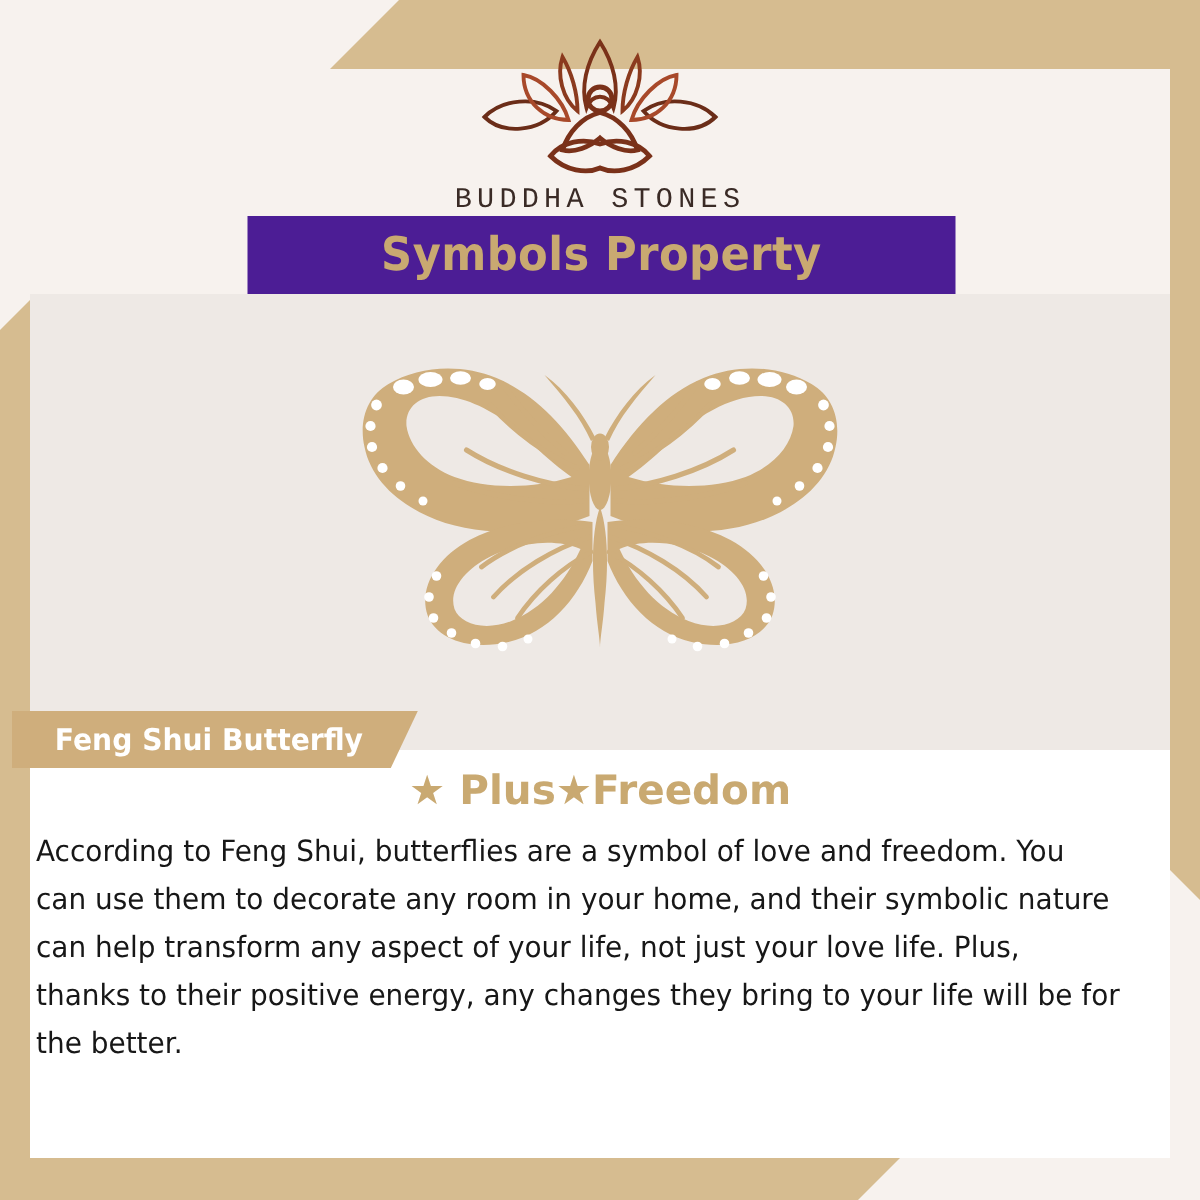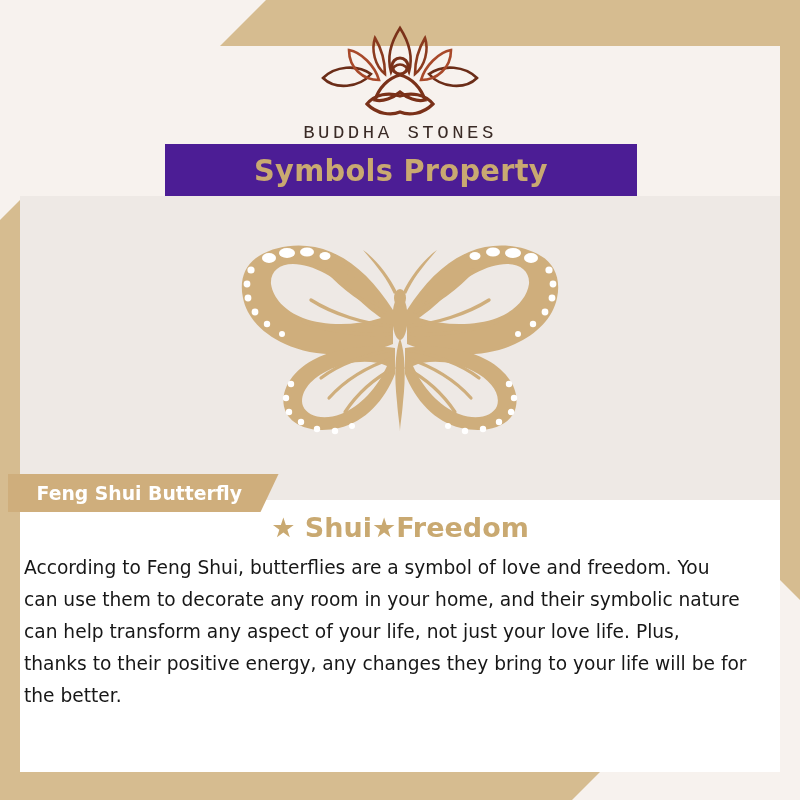"★ Shui★Freedom" div.subhead { text: Shui -> Plus }
